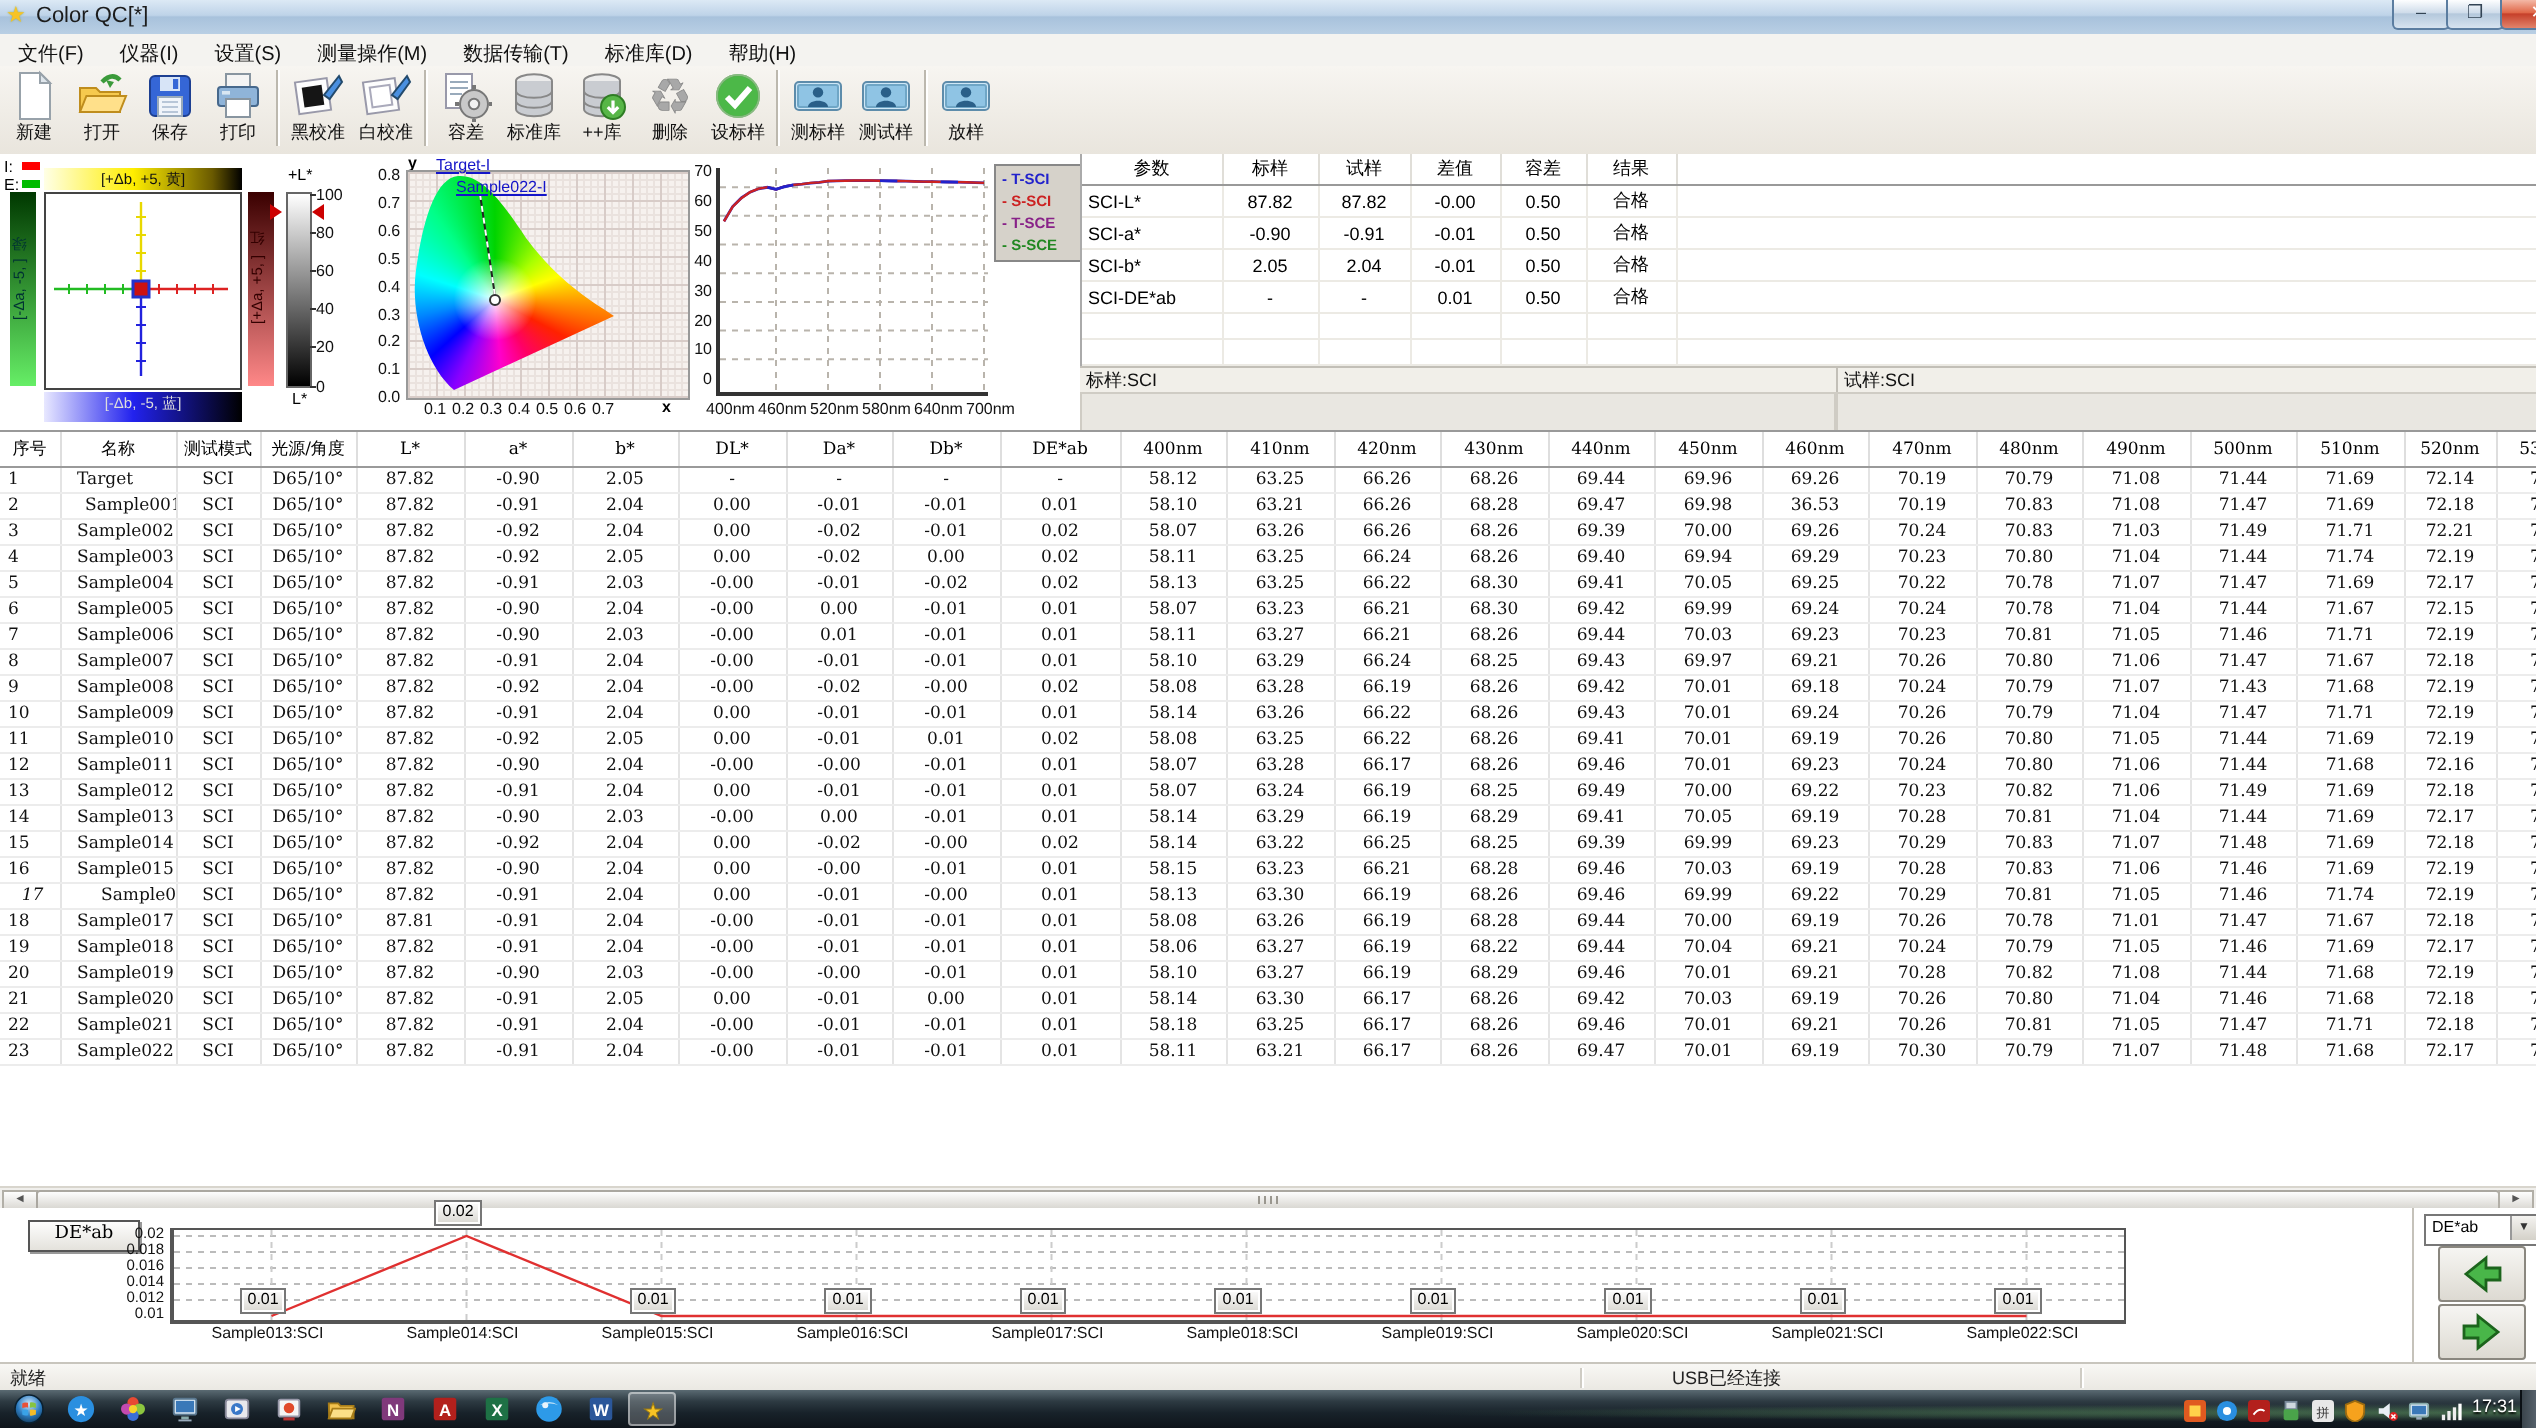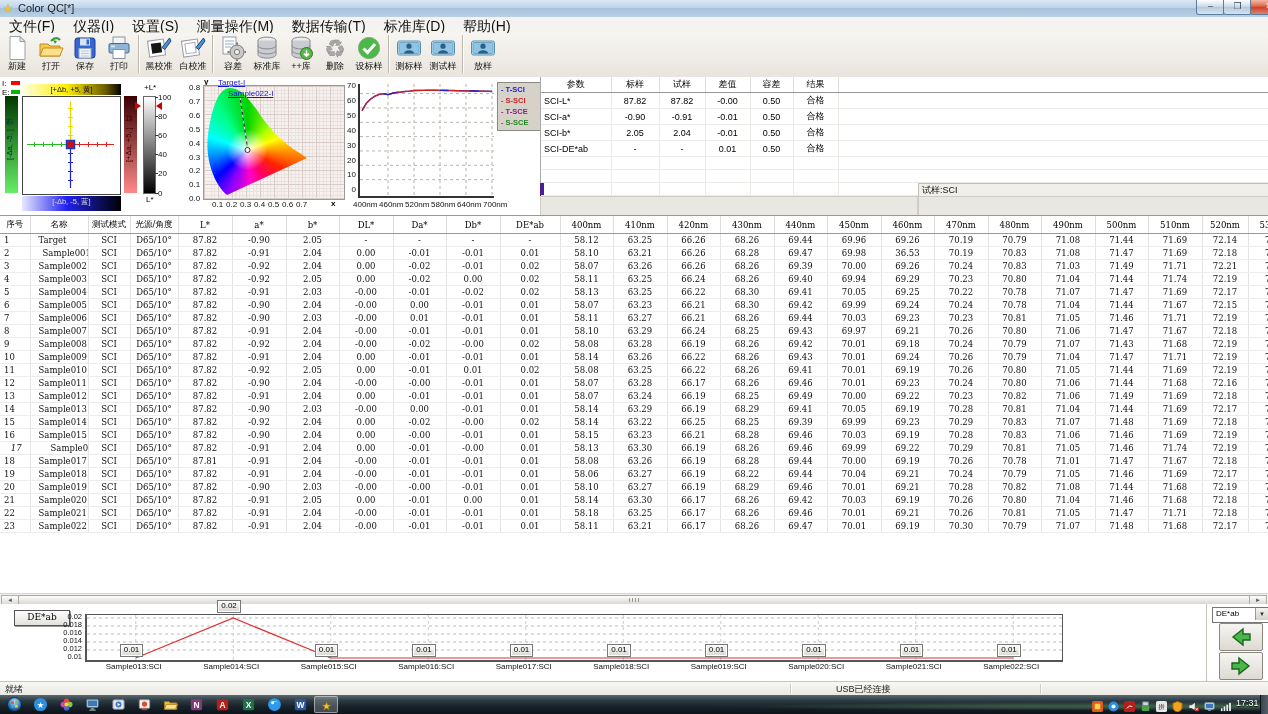"文件(F)" .menu-item { font-size: 14px -> 10px }
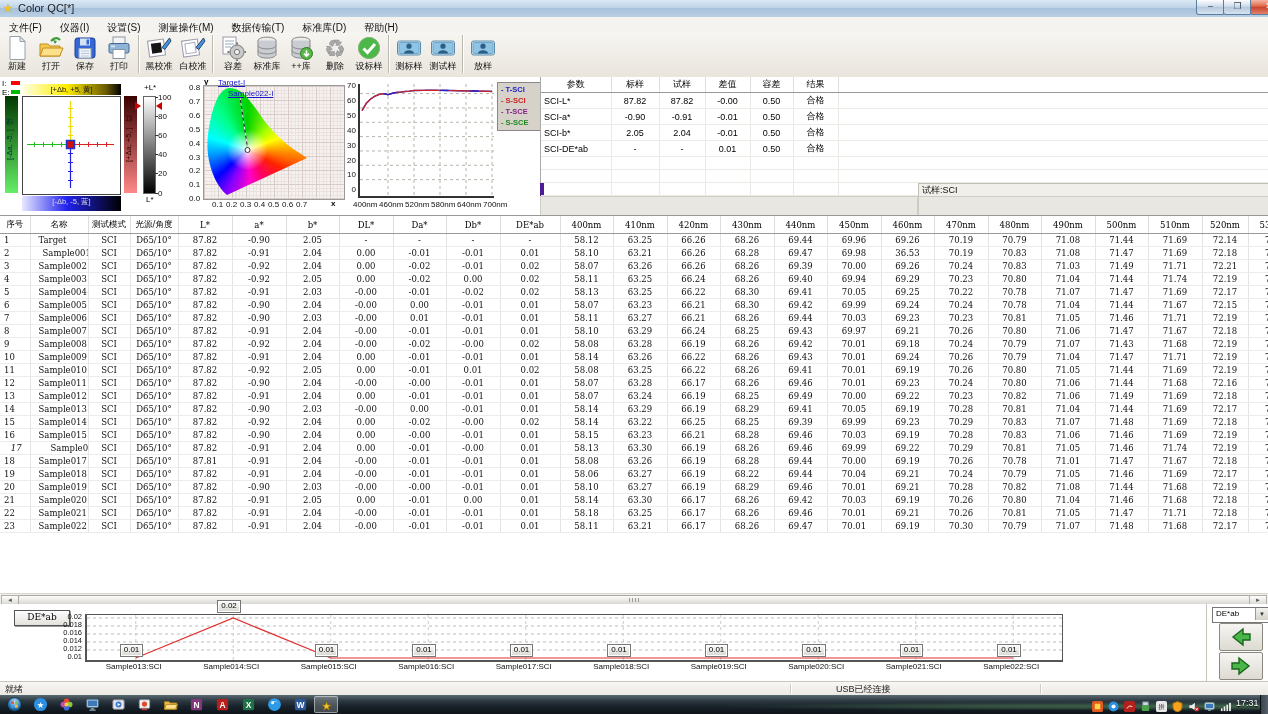"标样:SCI" div.abs { html: none -> <div>标样:SCI</div> }
